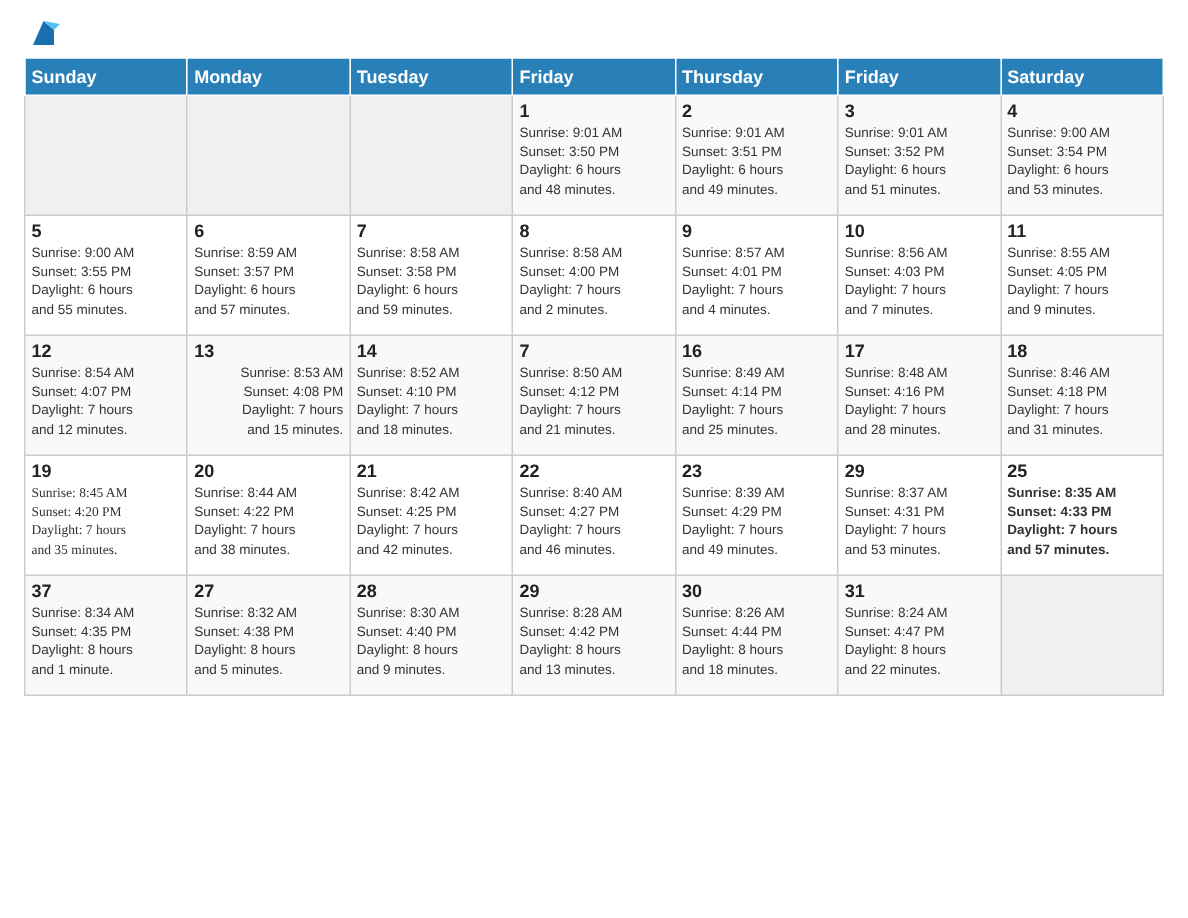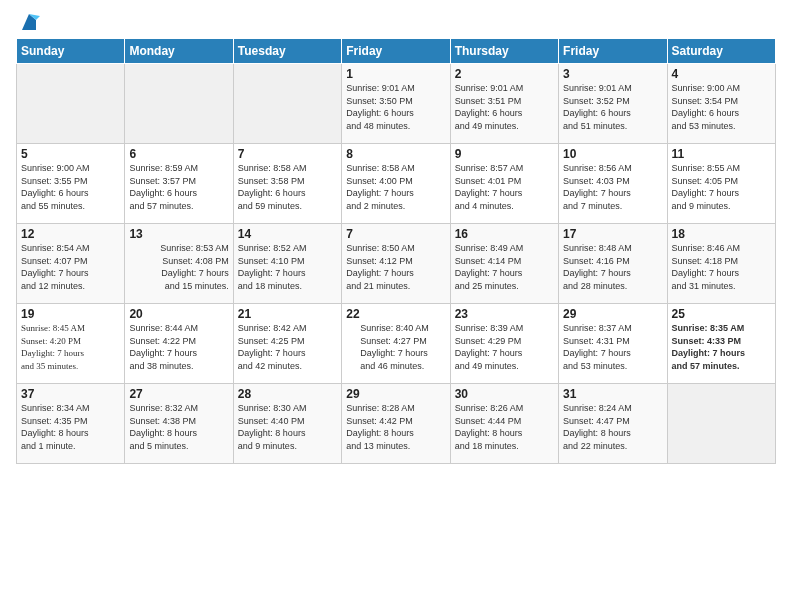"Sunrise: 8:40 AM" div.day-info { margin-left: 14px -> none }
